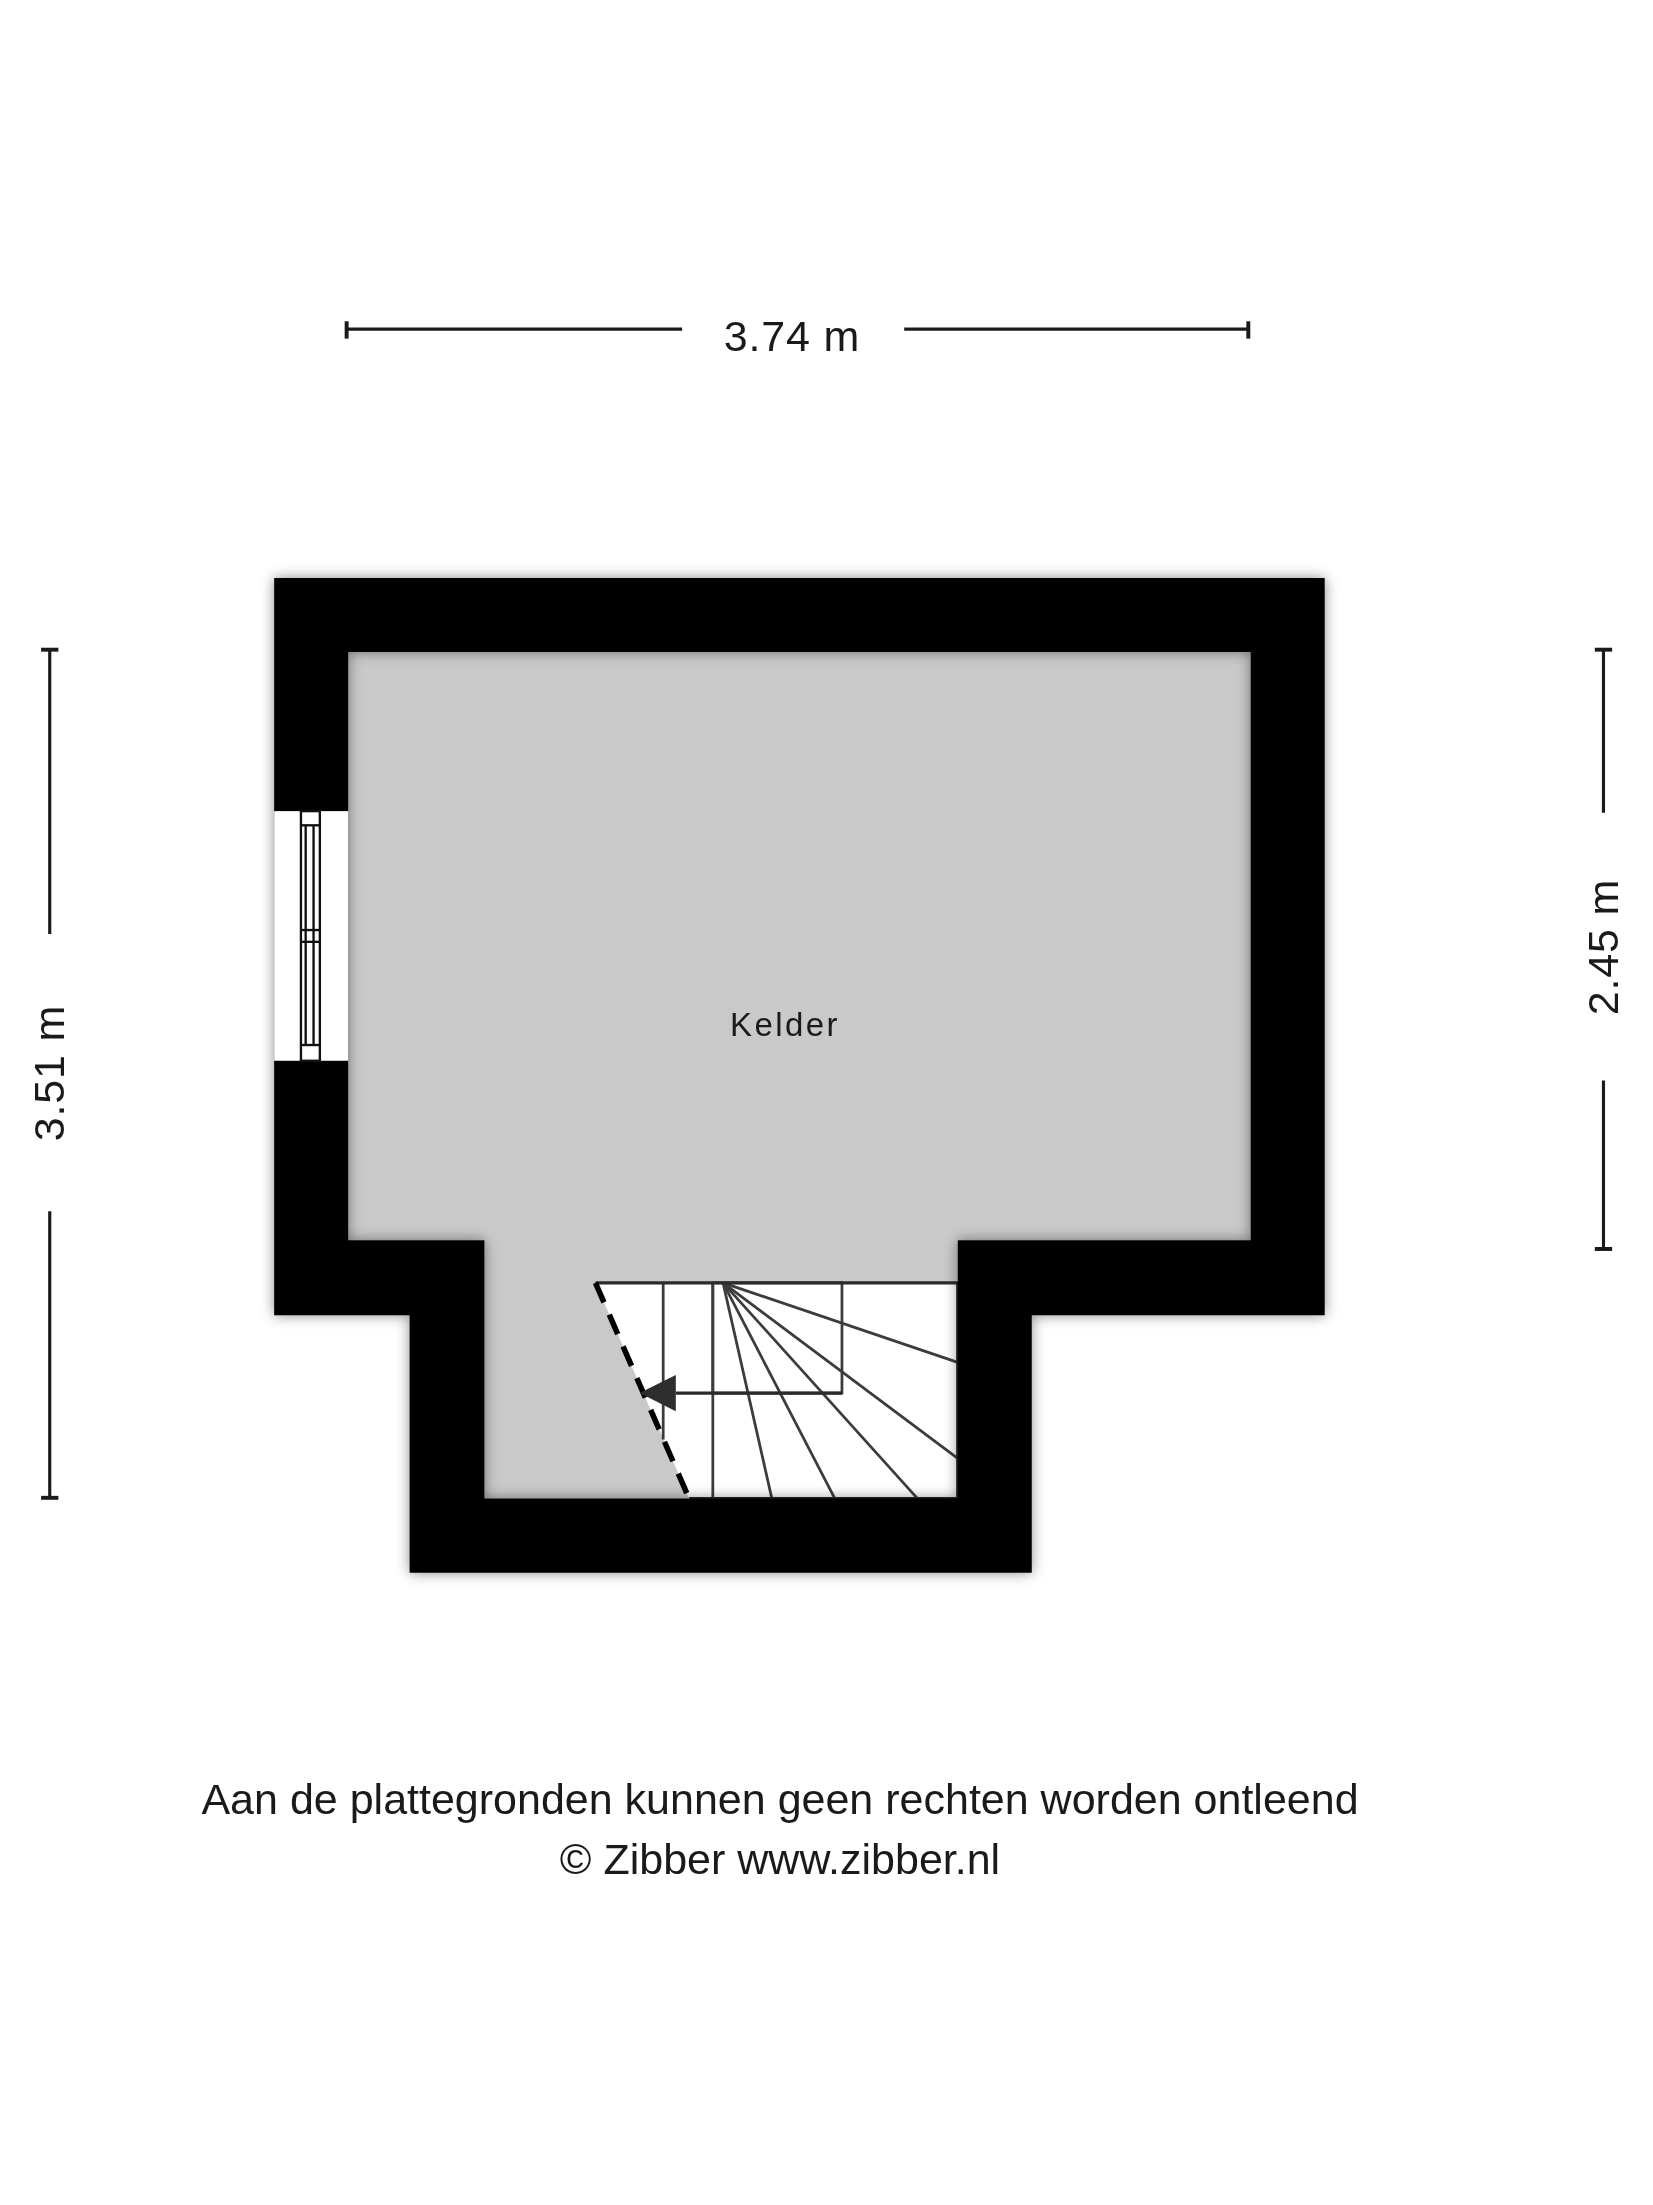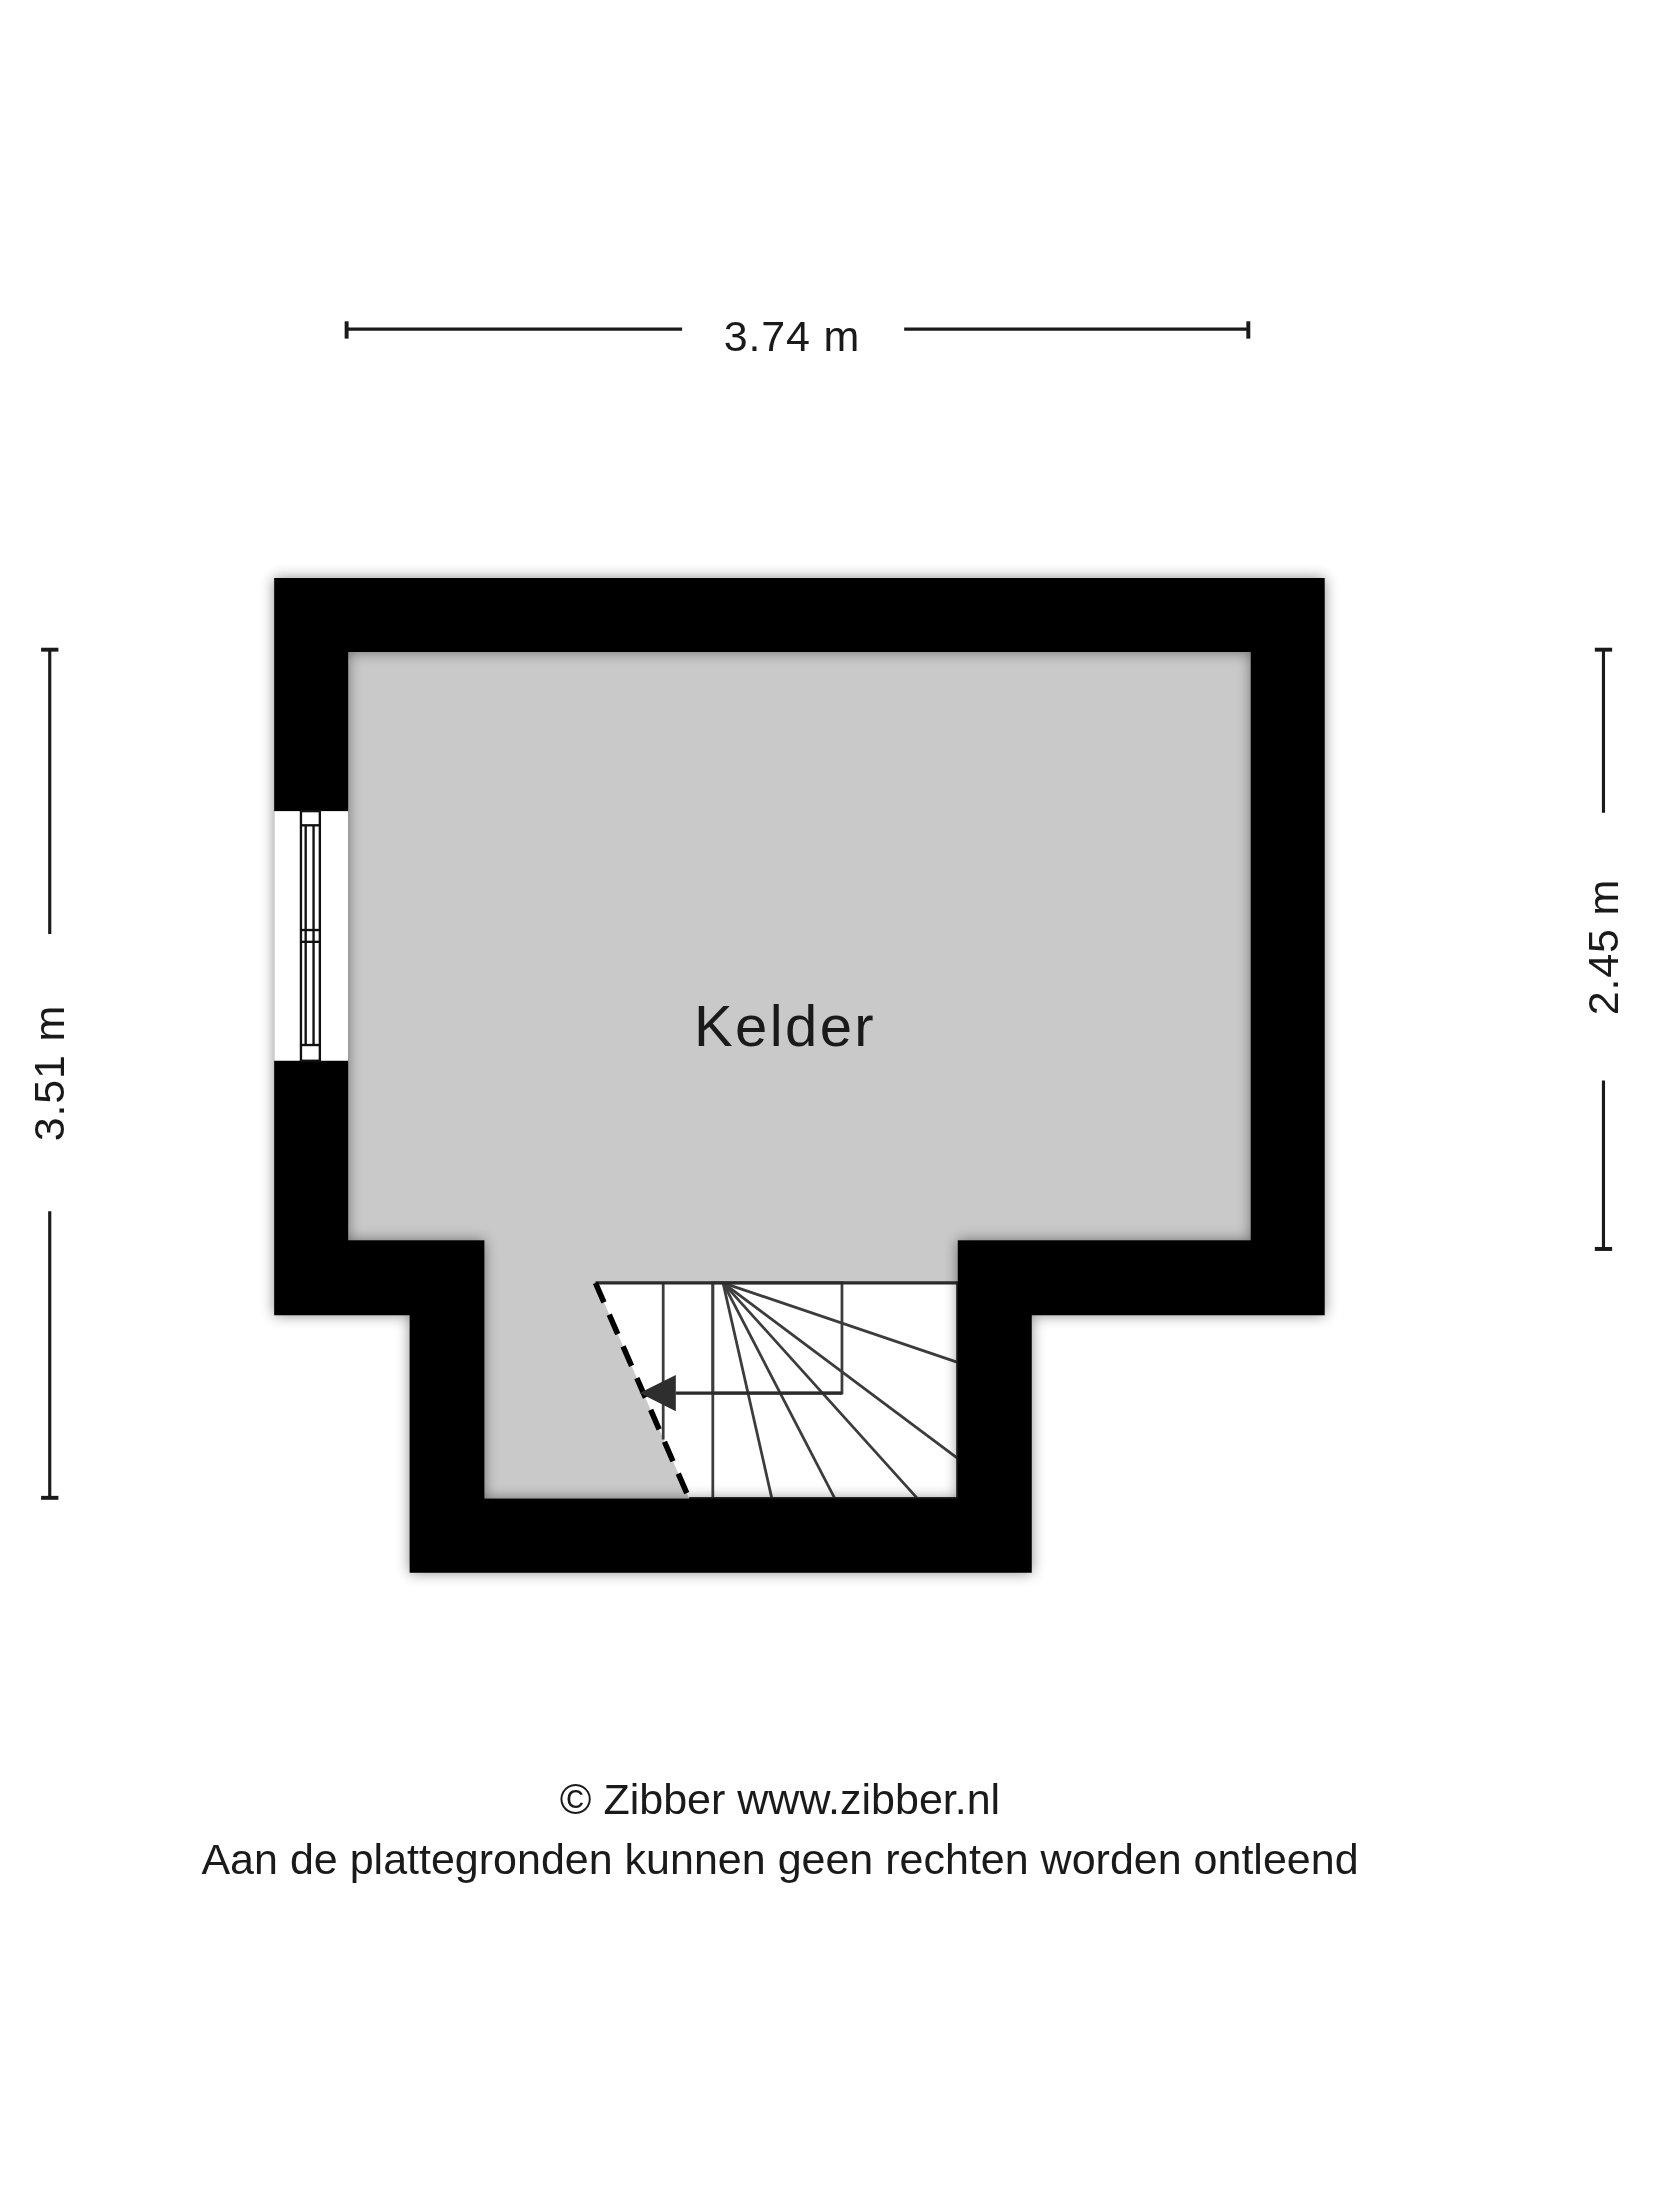"Kelder" .room-label { font-size: 58px -> 33px }
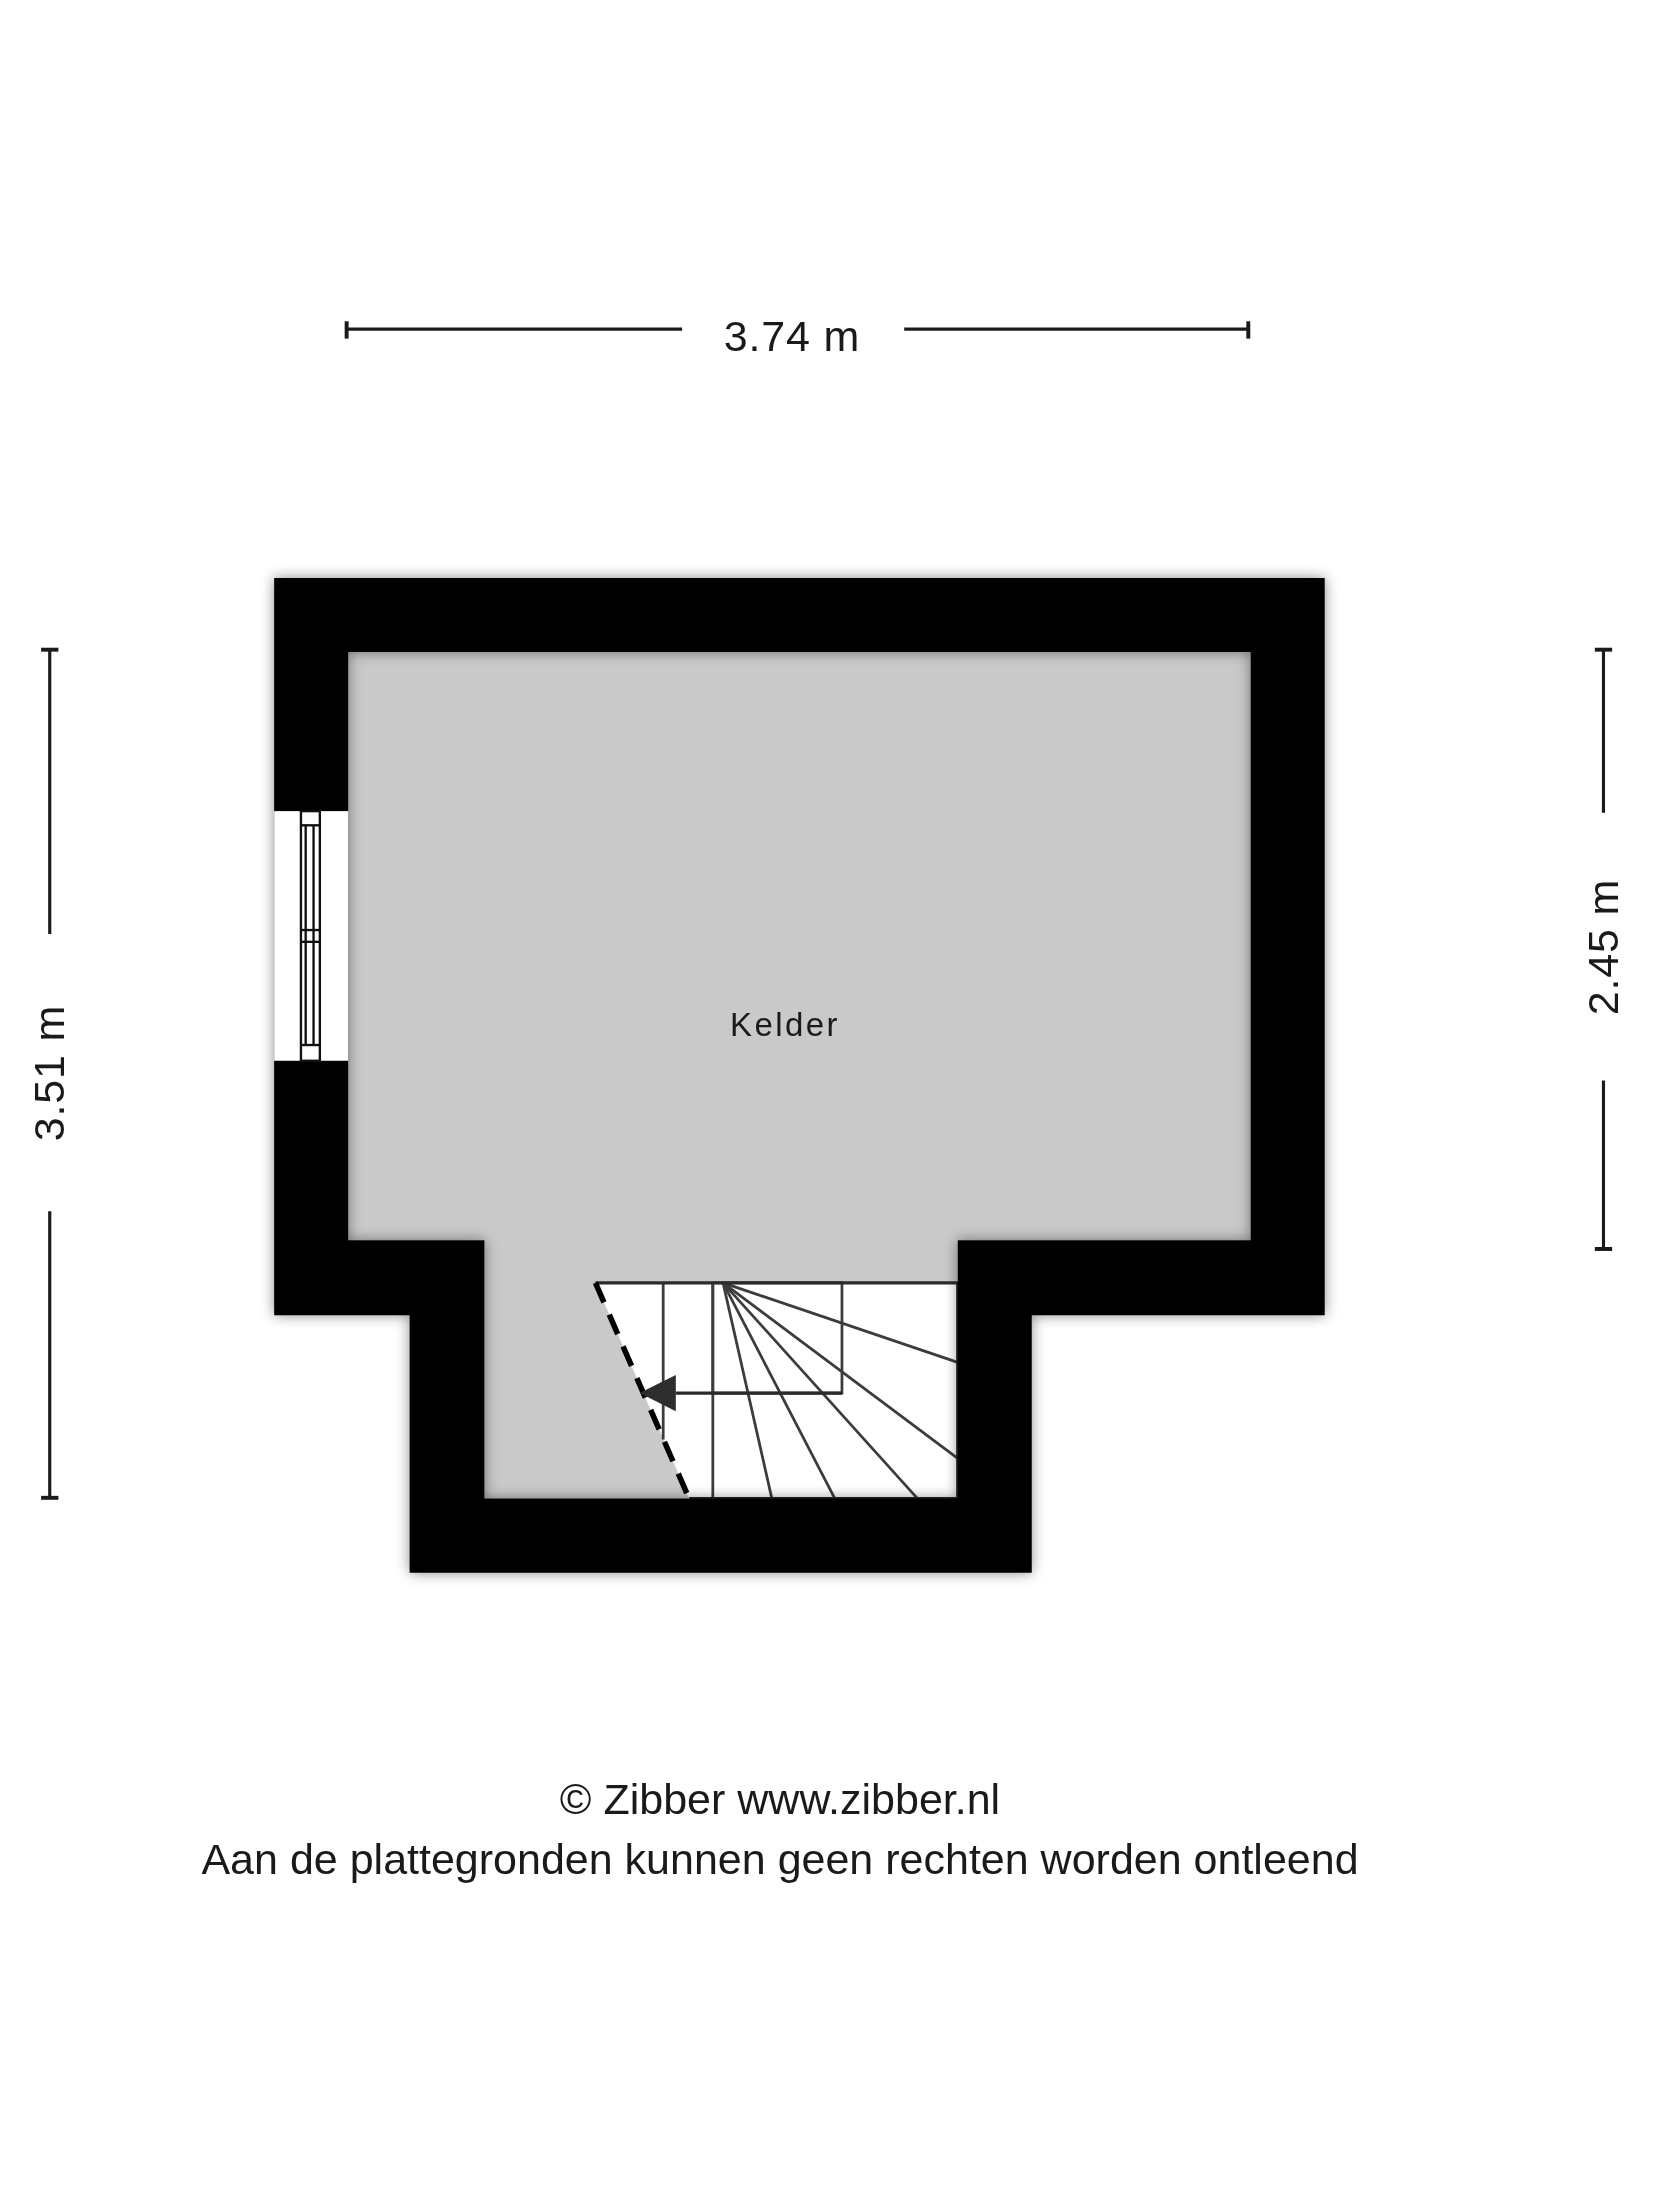"© Zibber www.zibber.nl" div { order: before "Aan de plattegronden kunnen geen" -> after "Aan de plattegronden kunnen geen" }
